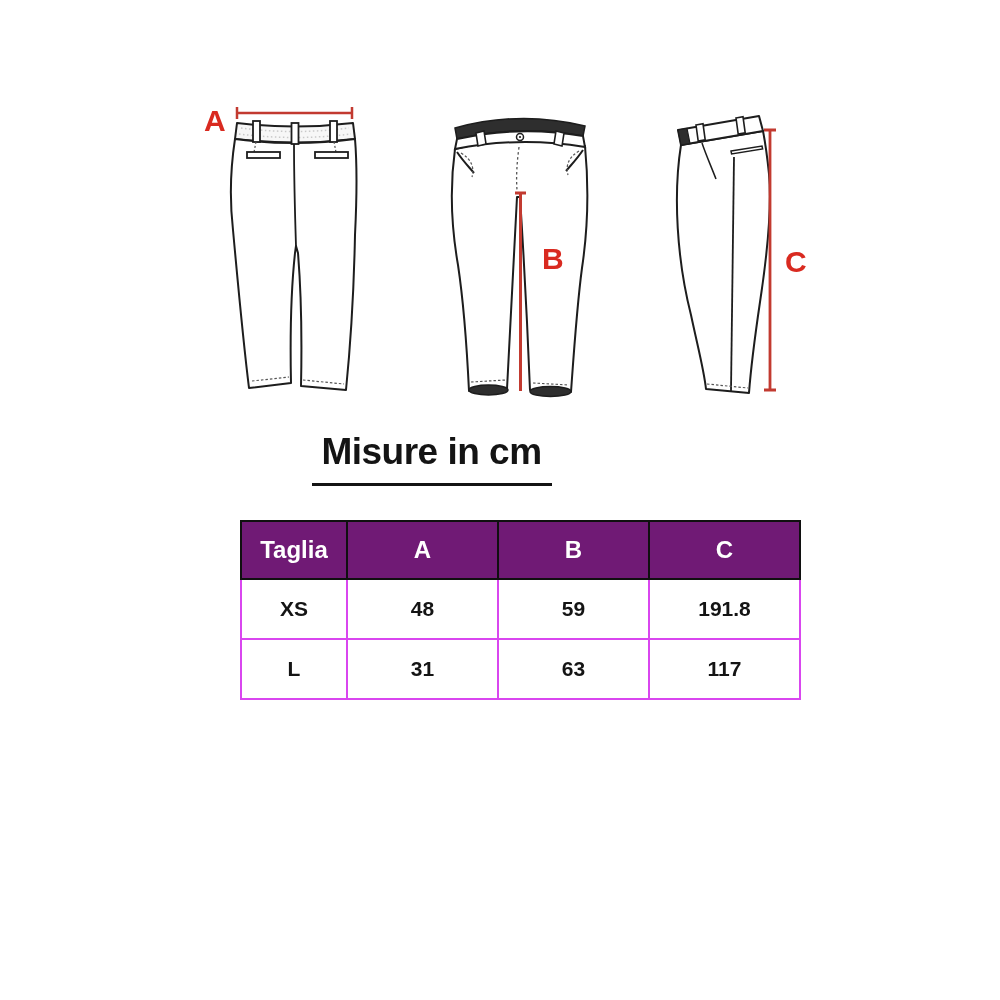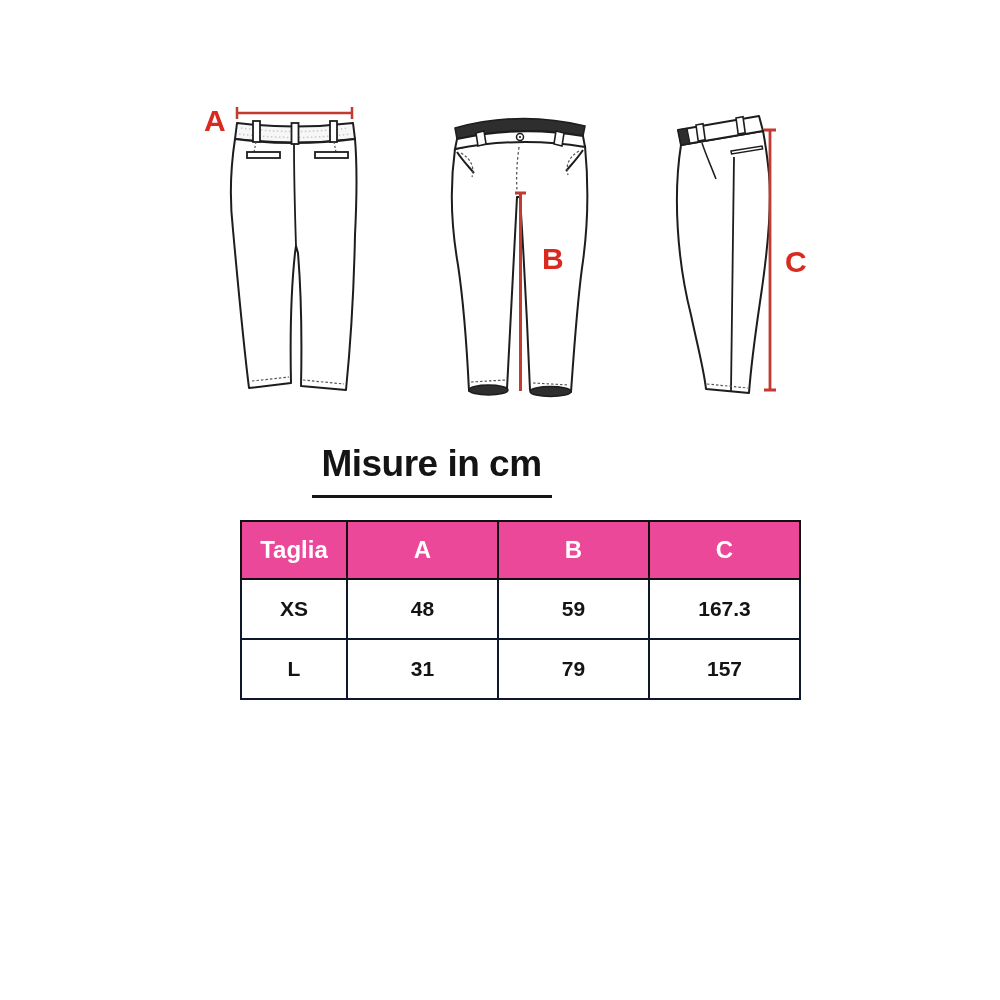"Misure in cm" .title-wrap { top: 443px -> 431px }
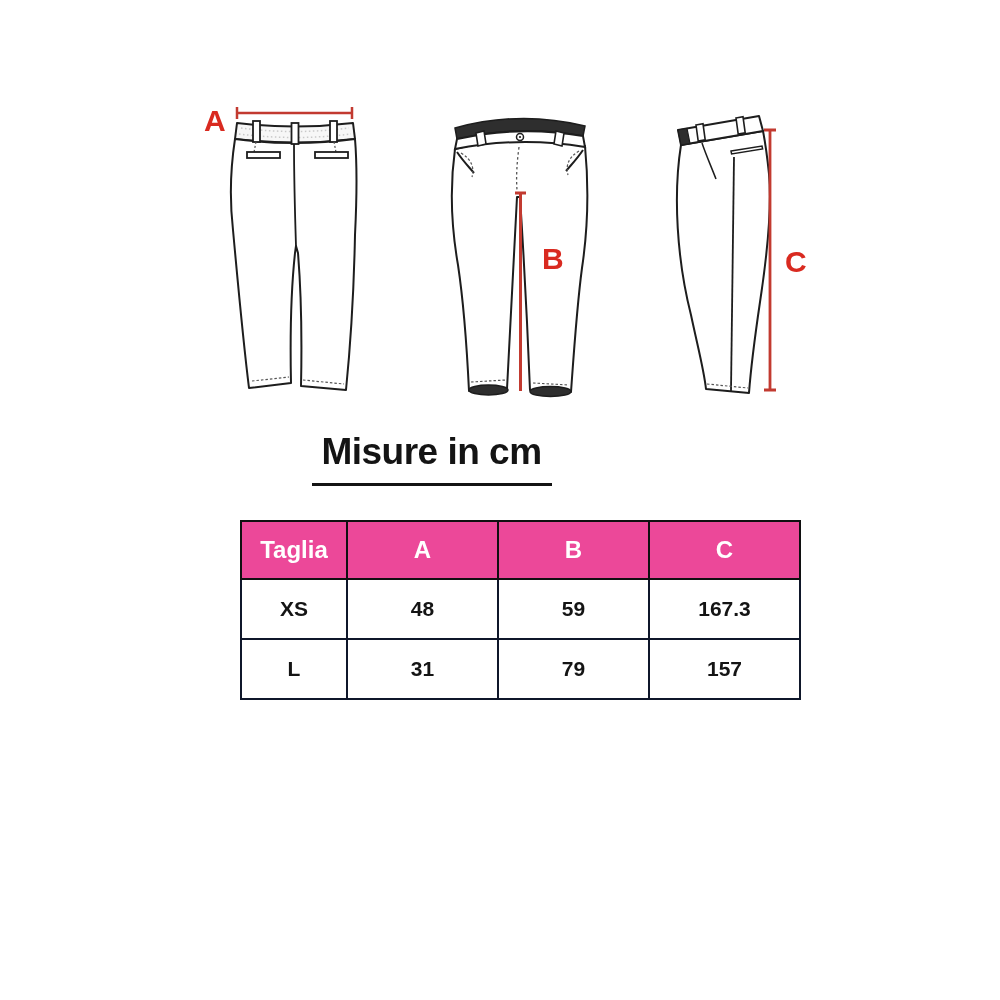"Taglia" table.size-table th { background: #ec4899 -> #701a75 }
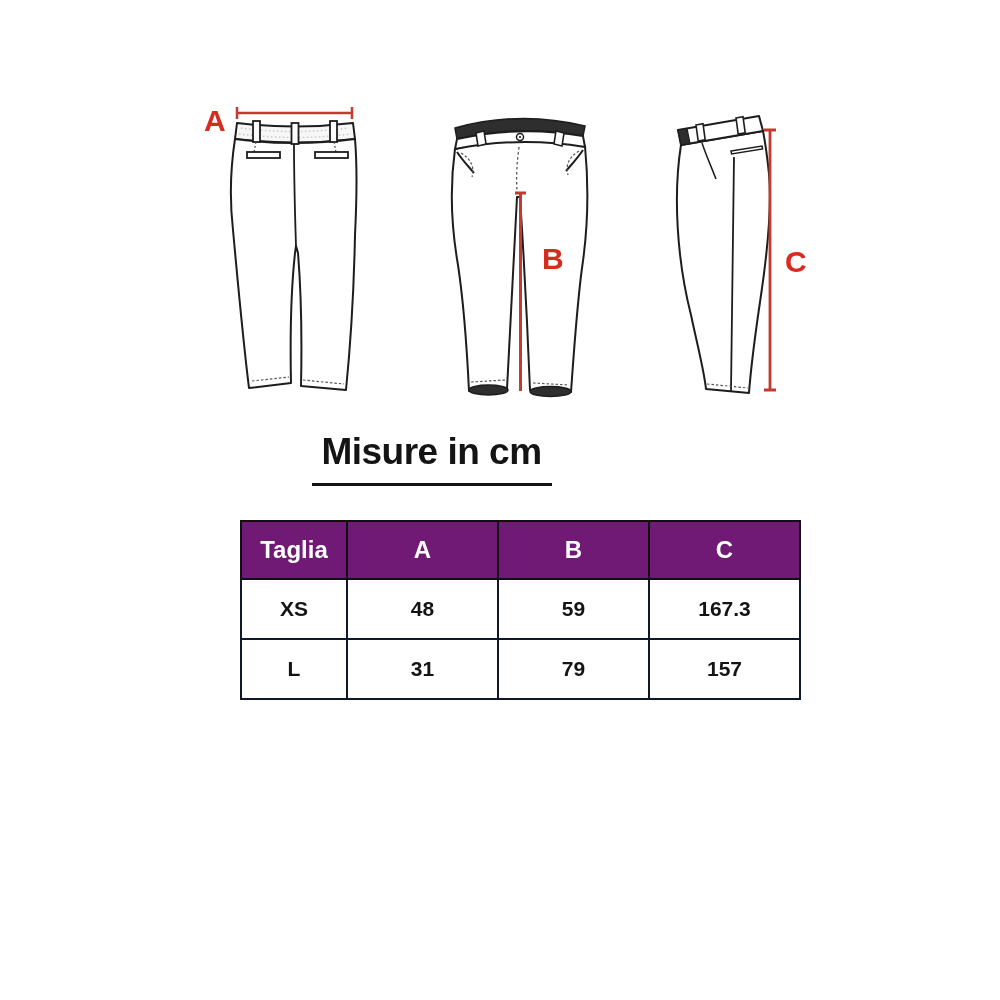"XS" table.size-table td { border: 2px solid #0f172a -> 2px solid #d946ef }
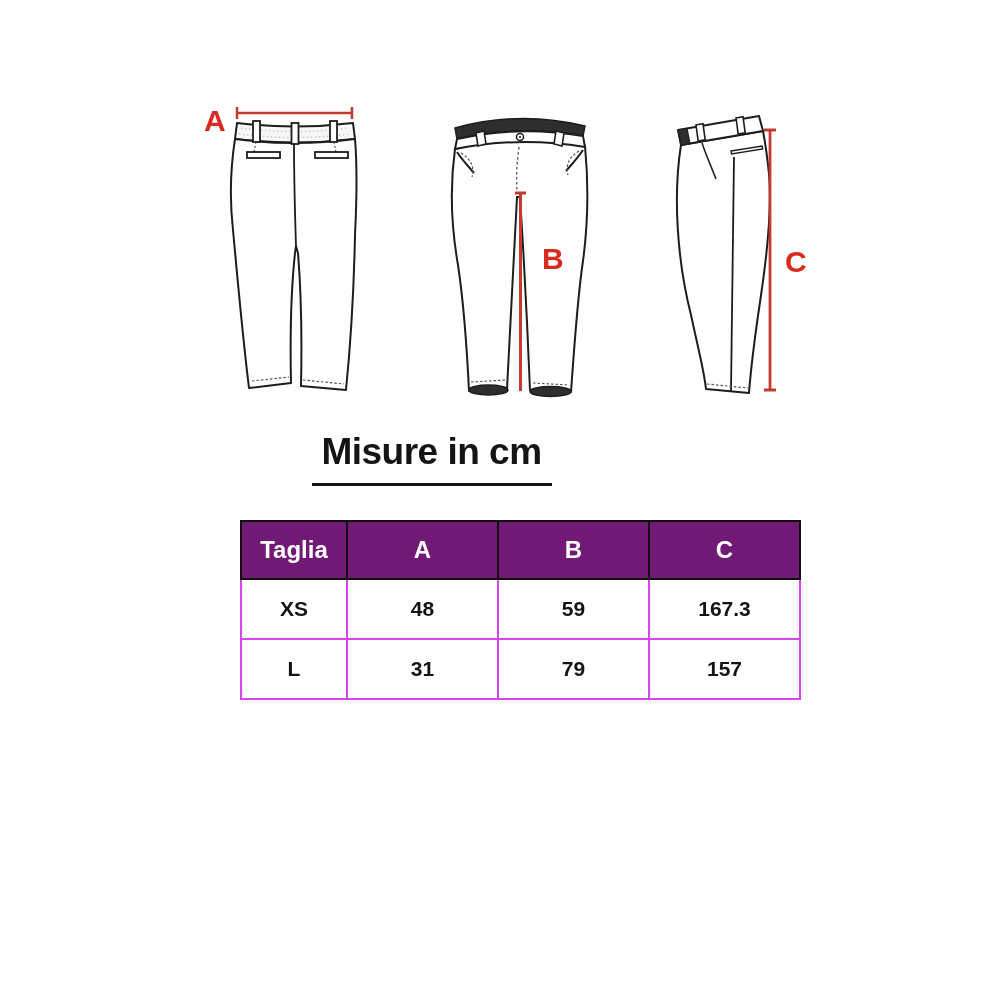"167.3" td { text: 167.3 -> 191.8 }
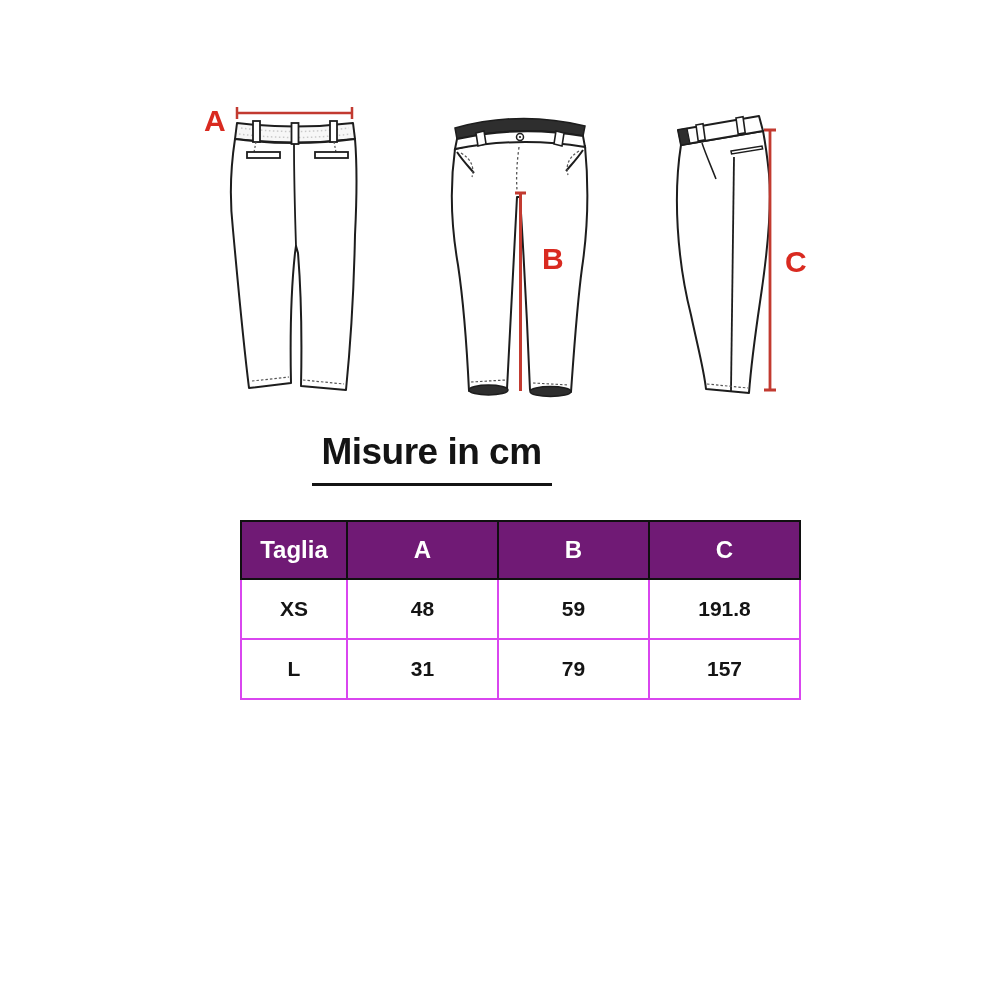"79" td { text: 79 -> 63 }
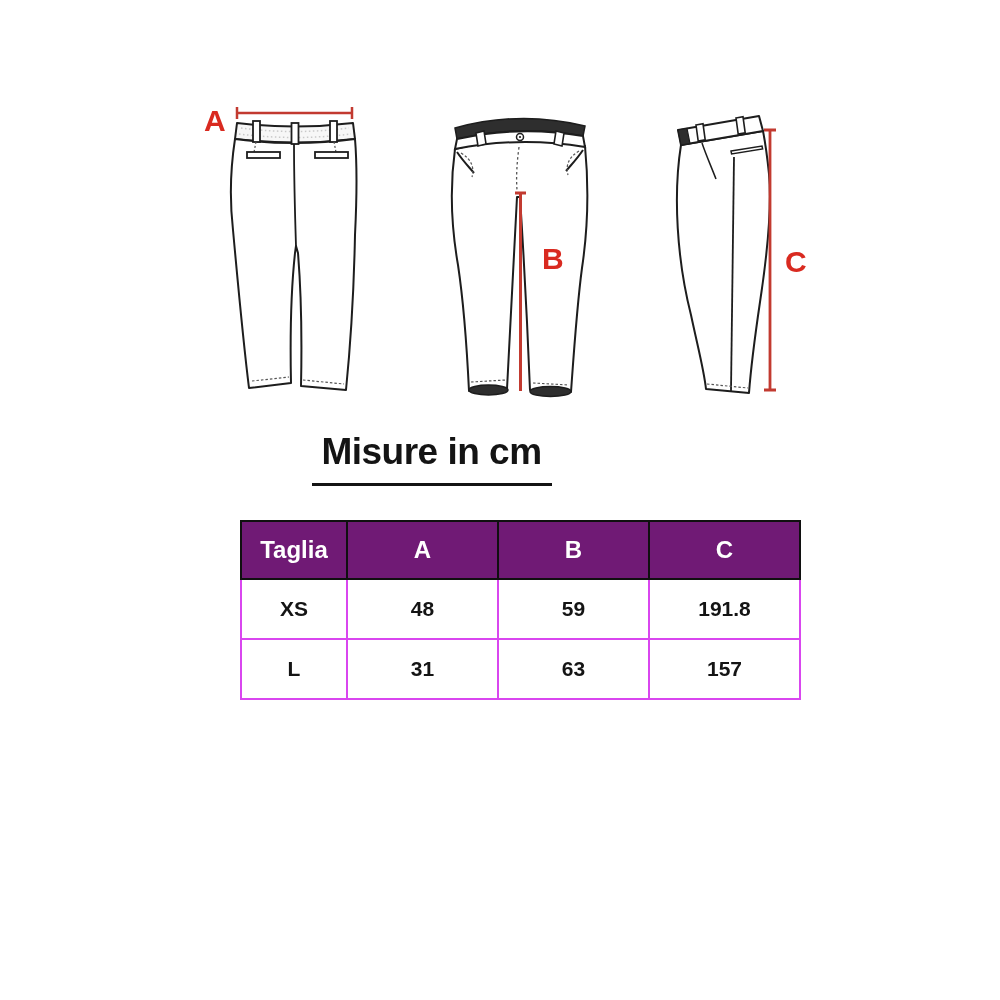"157" td { text: 157 -> 117 }
